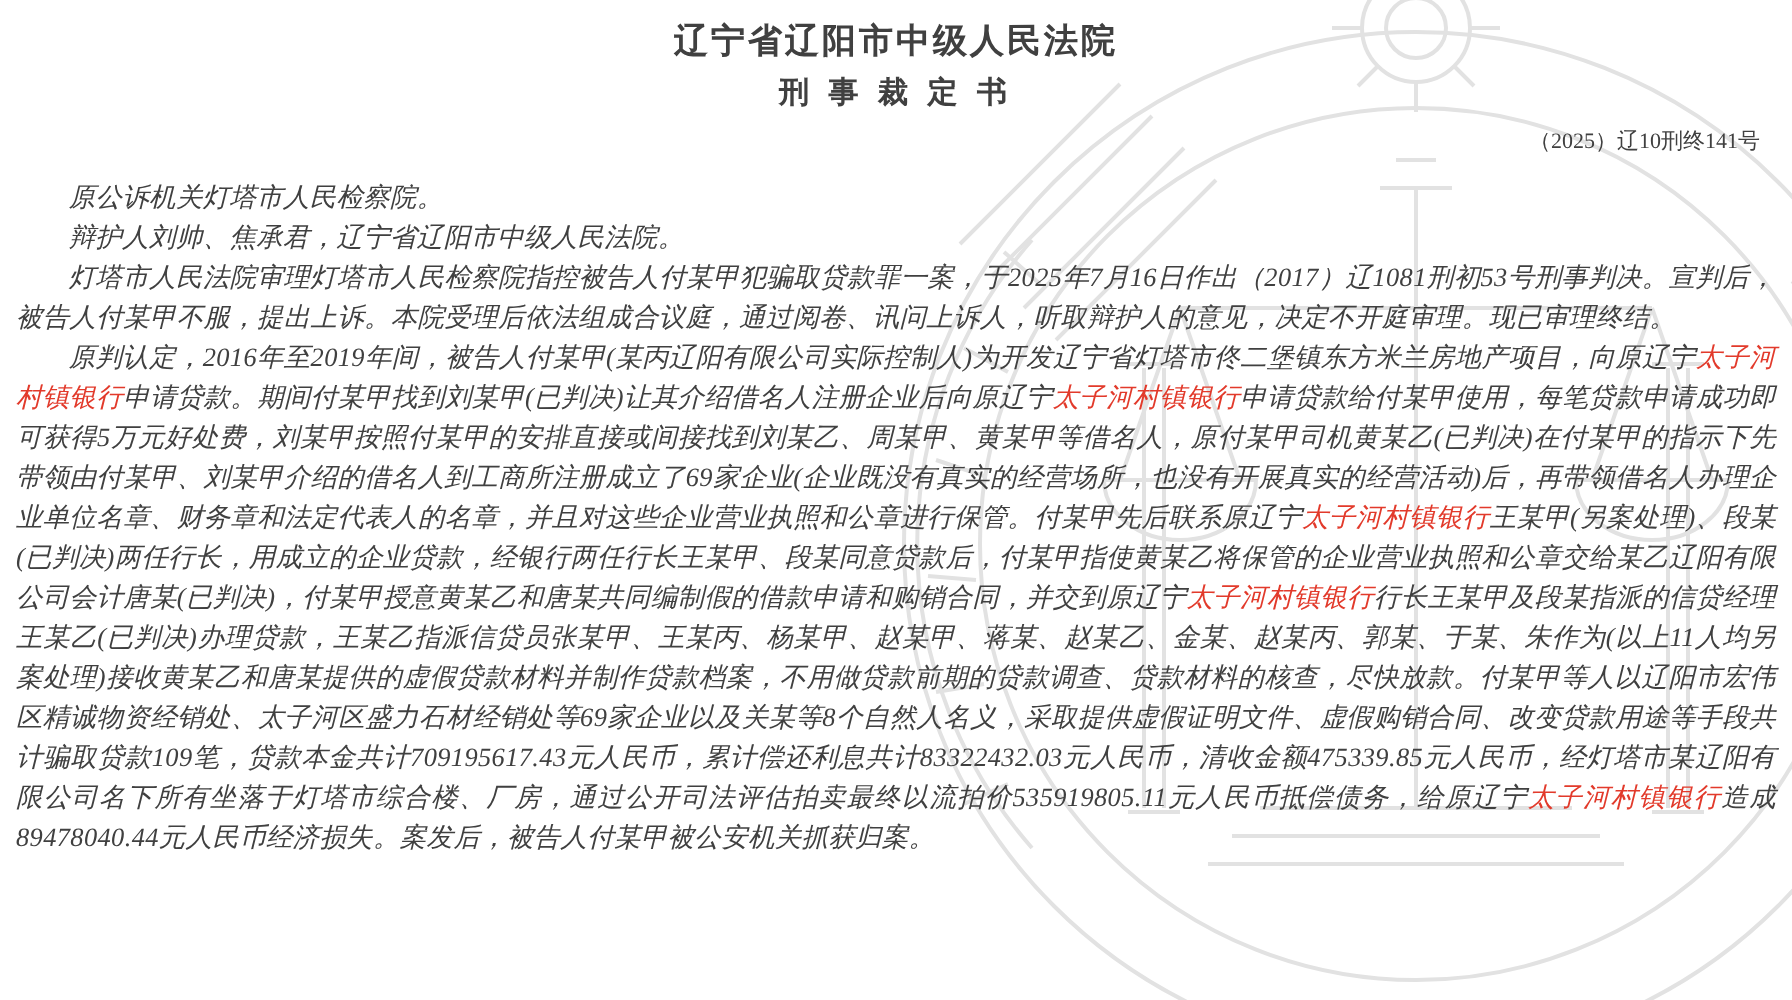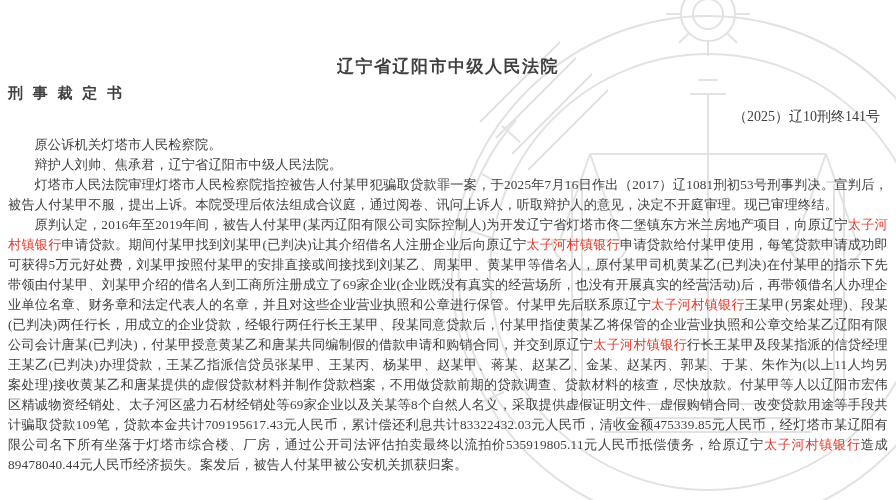"辽宁省辽阳市中级人民法院" .page { margin-top: 46px -> none }
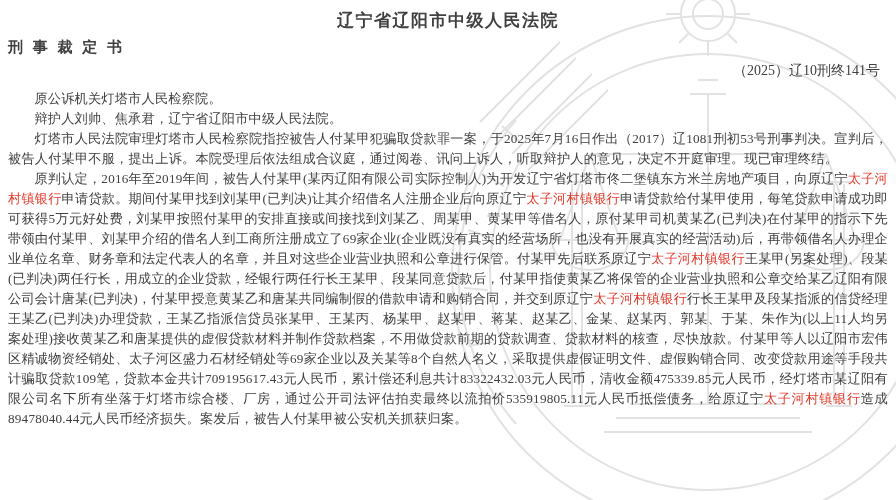"刑 事 裁 定 书" .doc-type { text-align: left -> center }
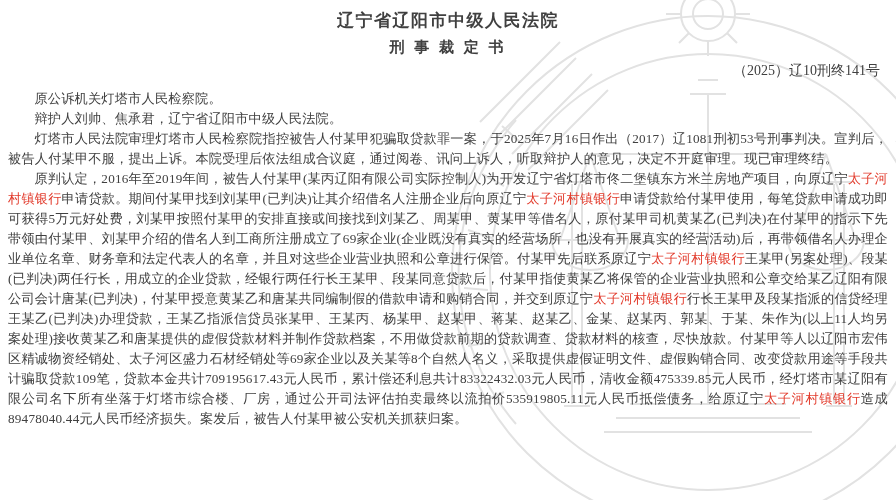"（2025）辽10刑终141号" .case-number { font-size: 14px -> 11px }
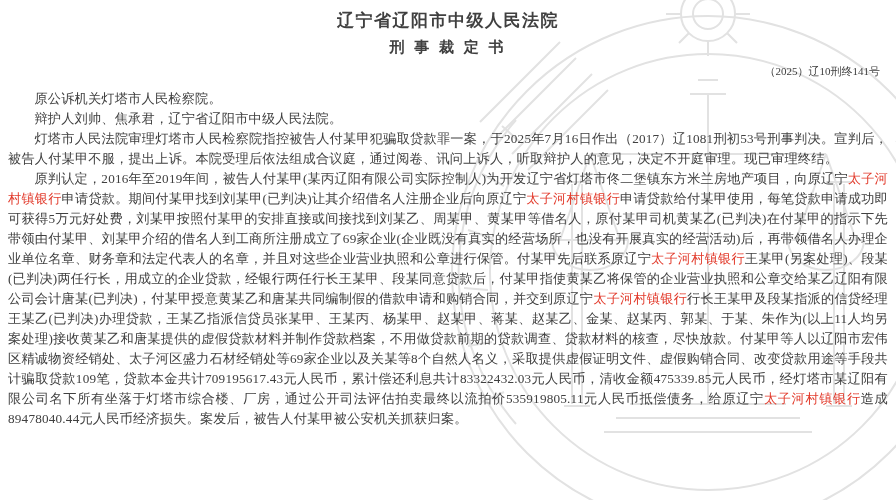"原公诉机关灯塔市人民检察院。" .body-text { font-style: none -> italic }
